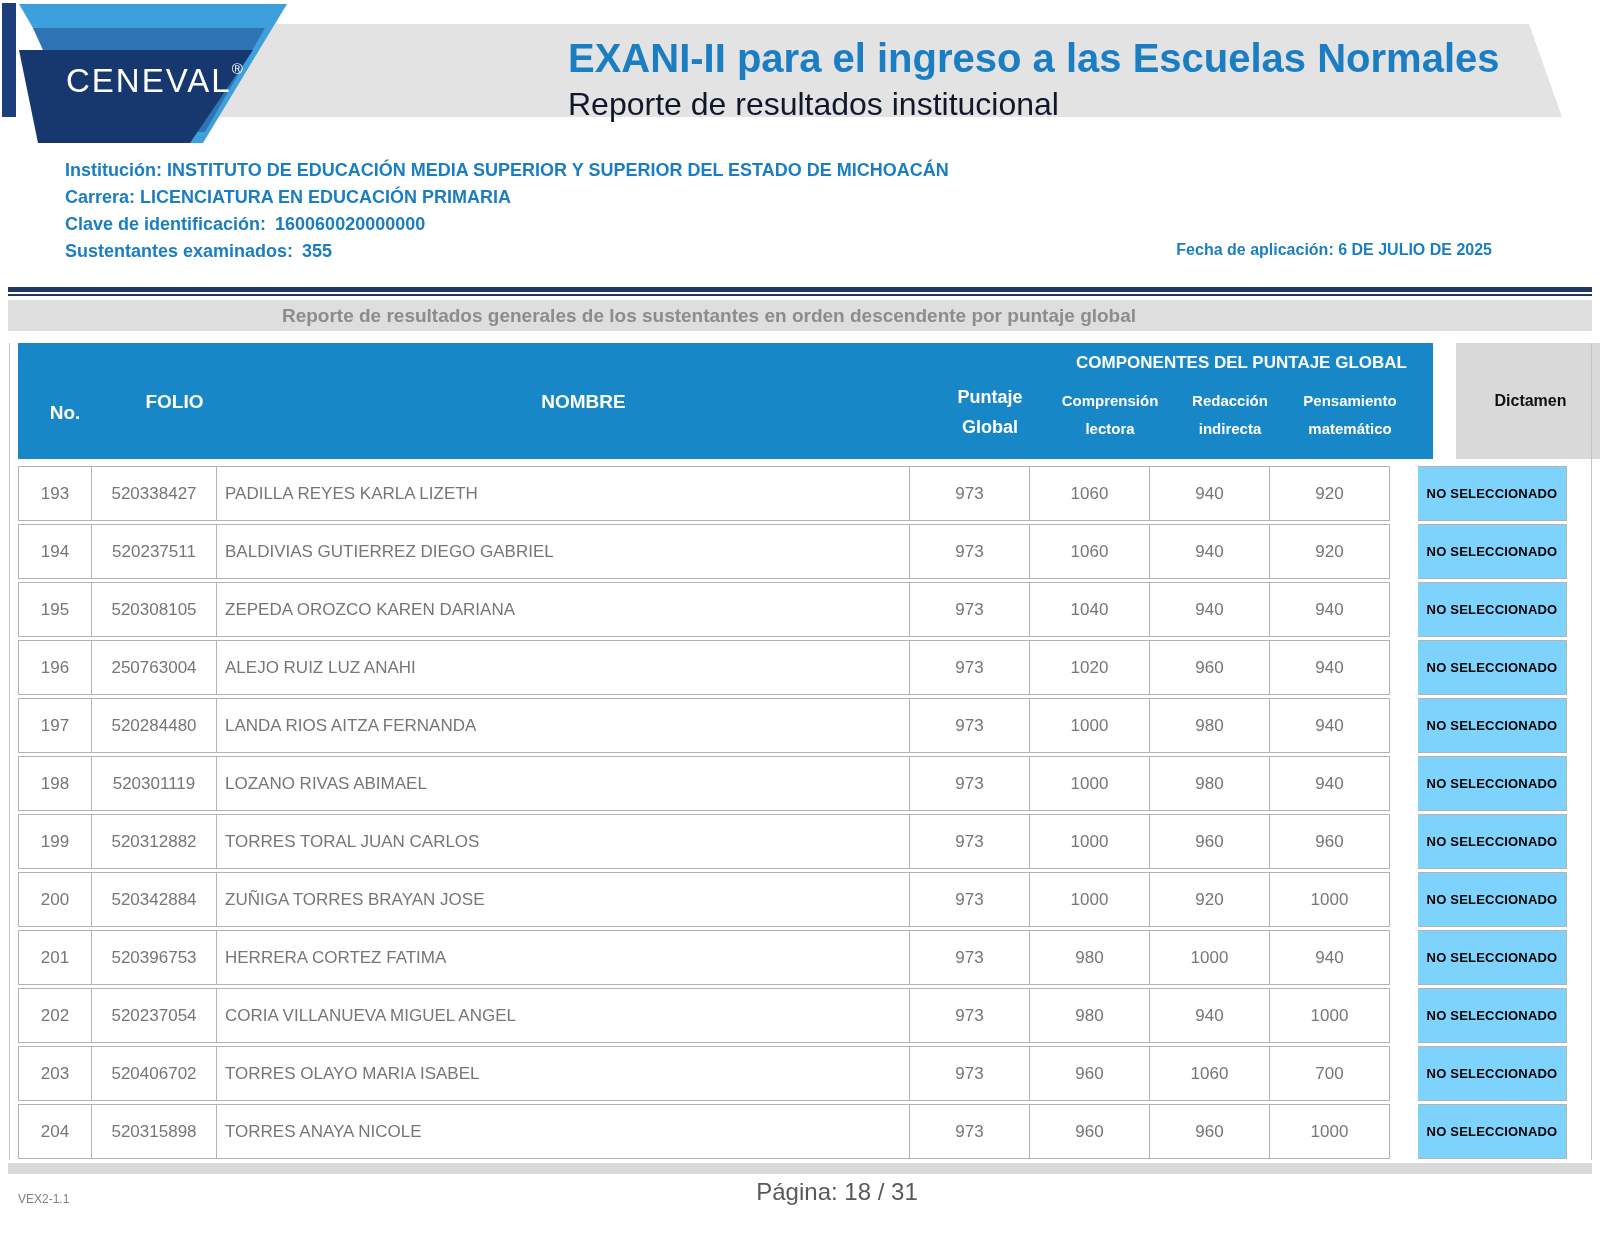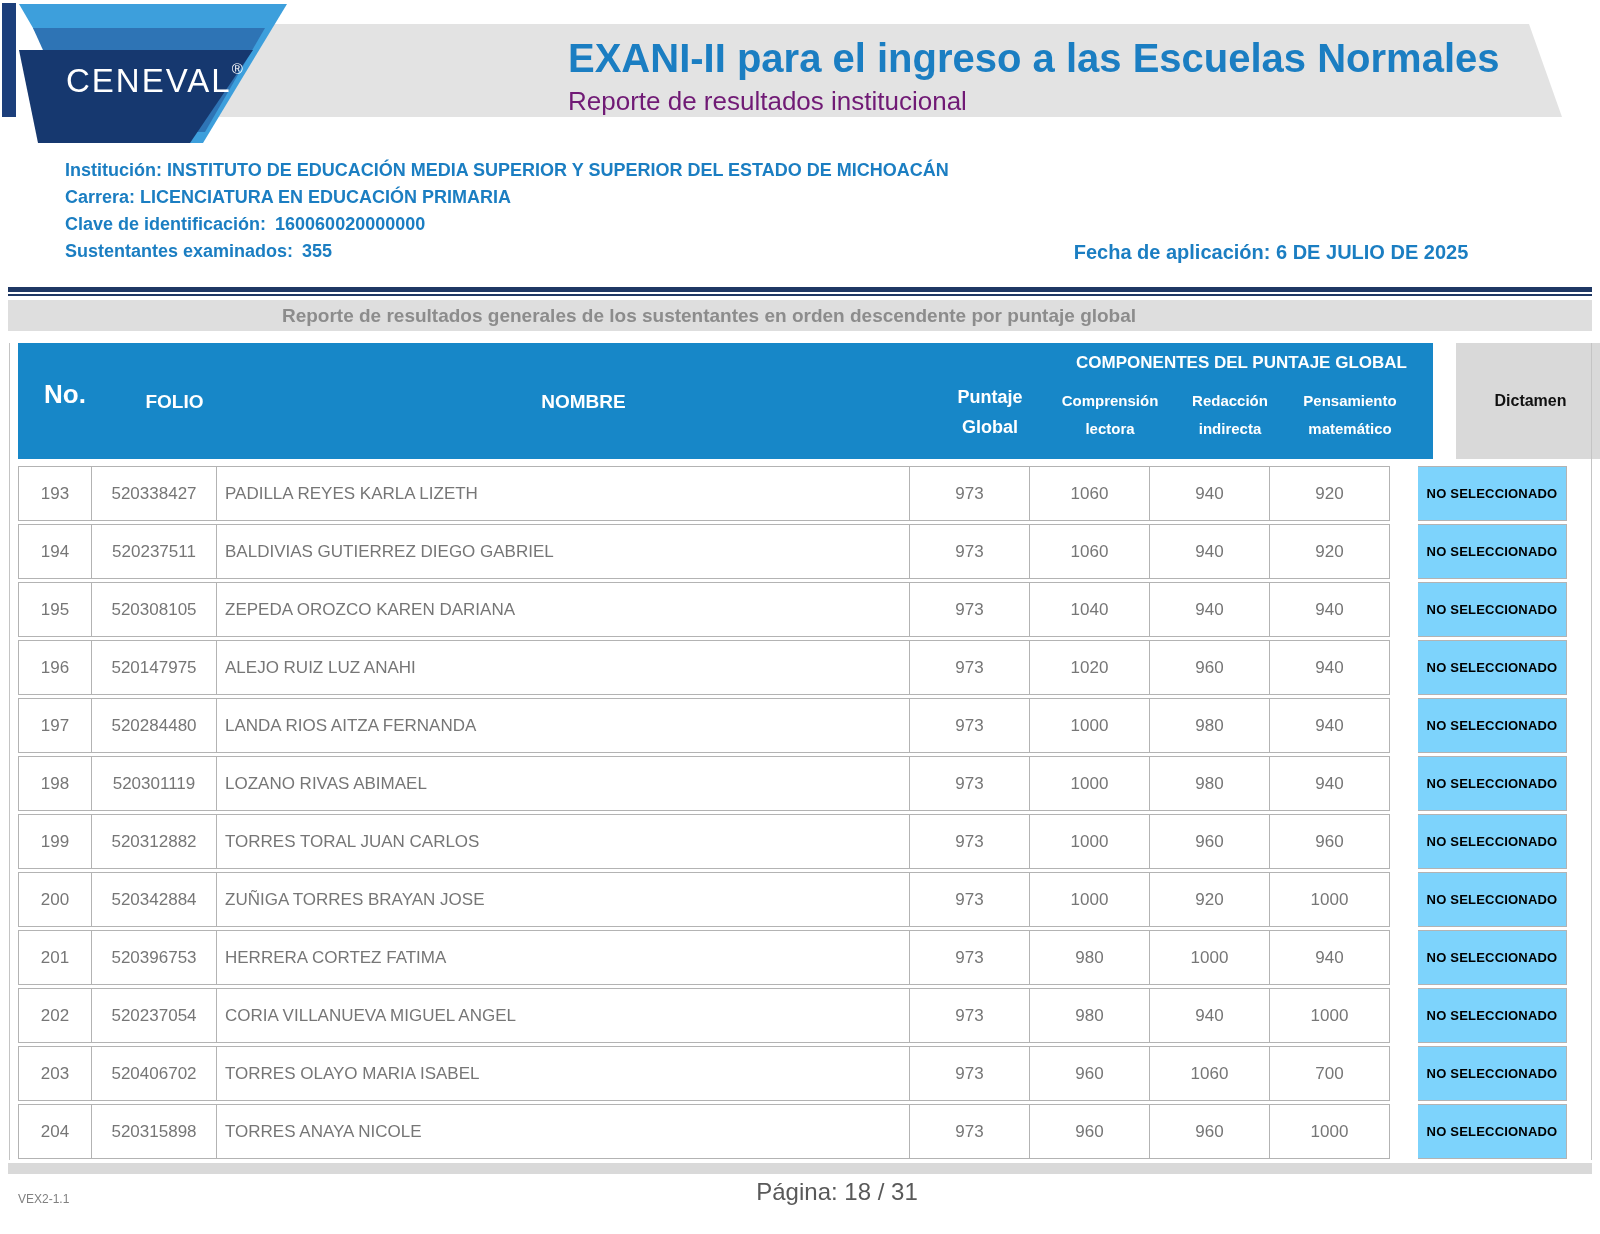"Reporte de resultados institucional" .doc-subtitle { color: #701a75 -> #0f172a; font-size: 26px -> 32px }
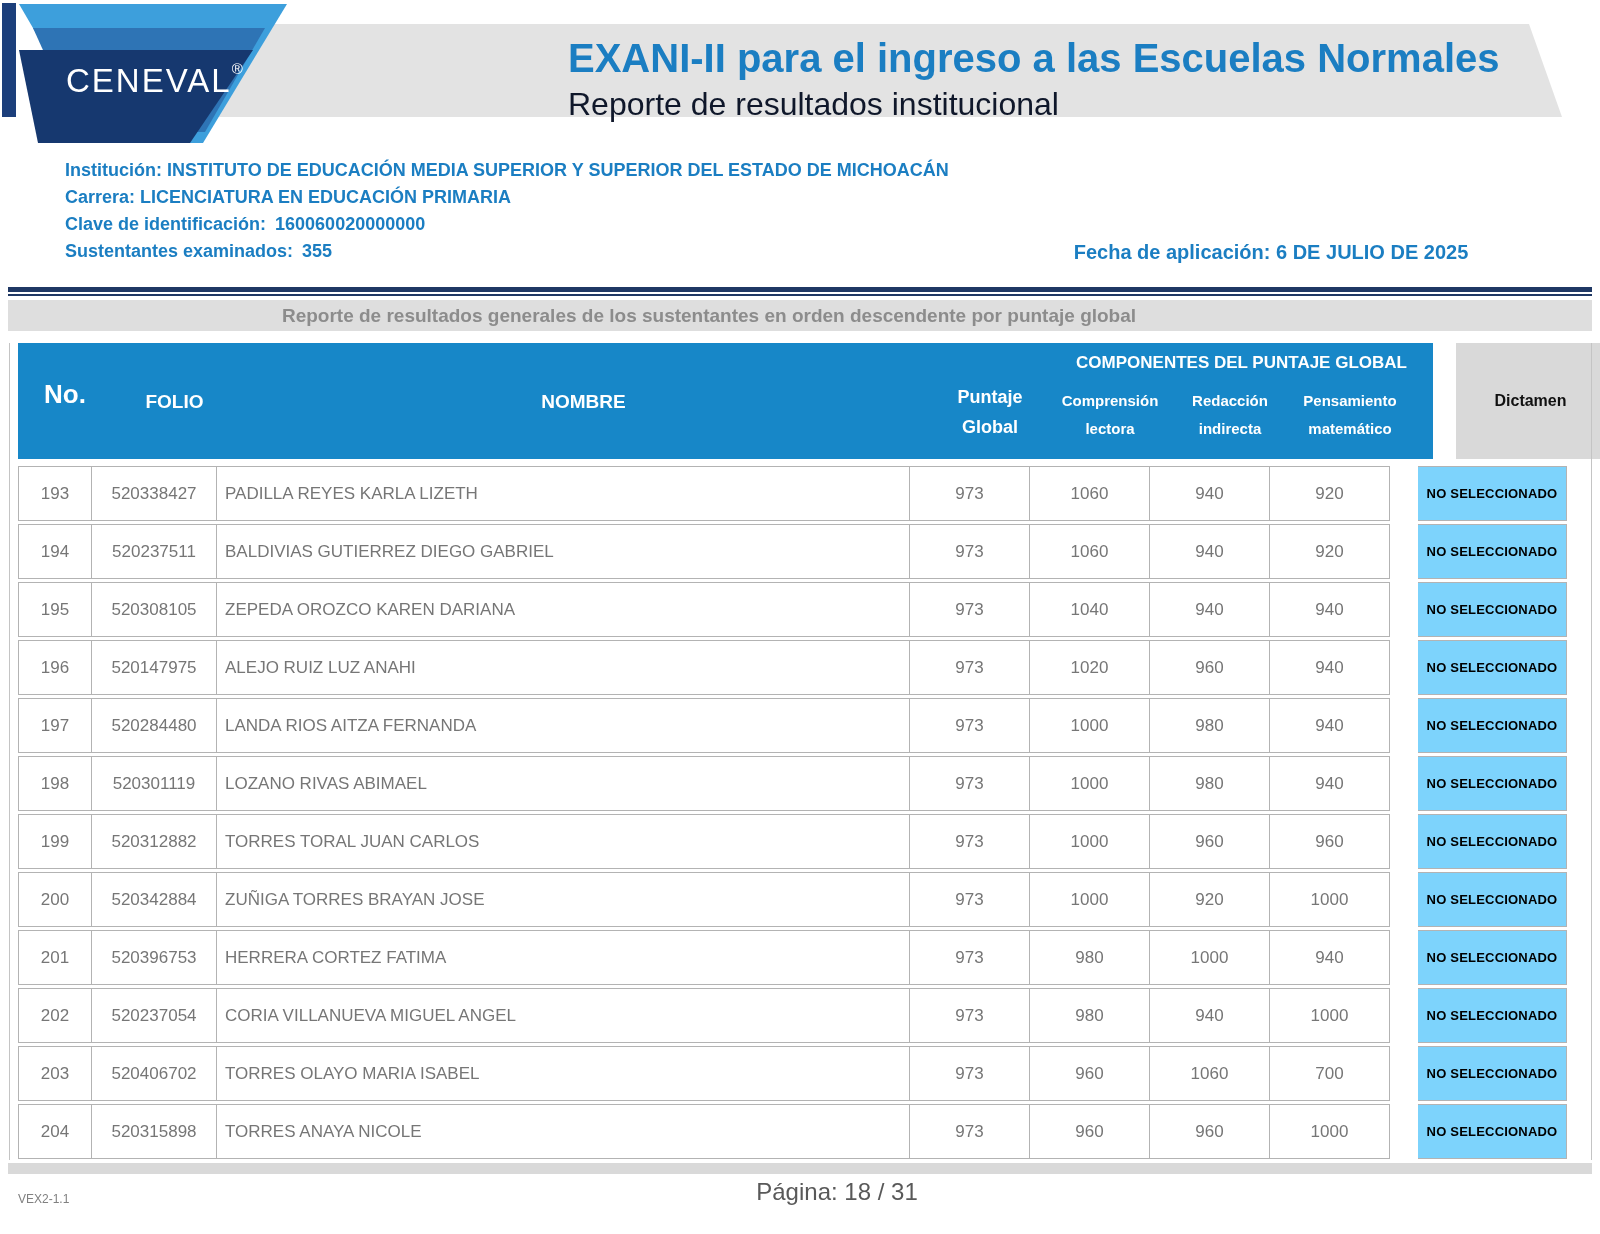"Fecha de aplicación: 6 DE" .fecha { font-size: 20px -> 16px; text-align: center -> right }
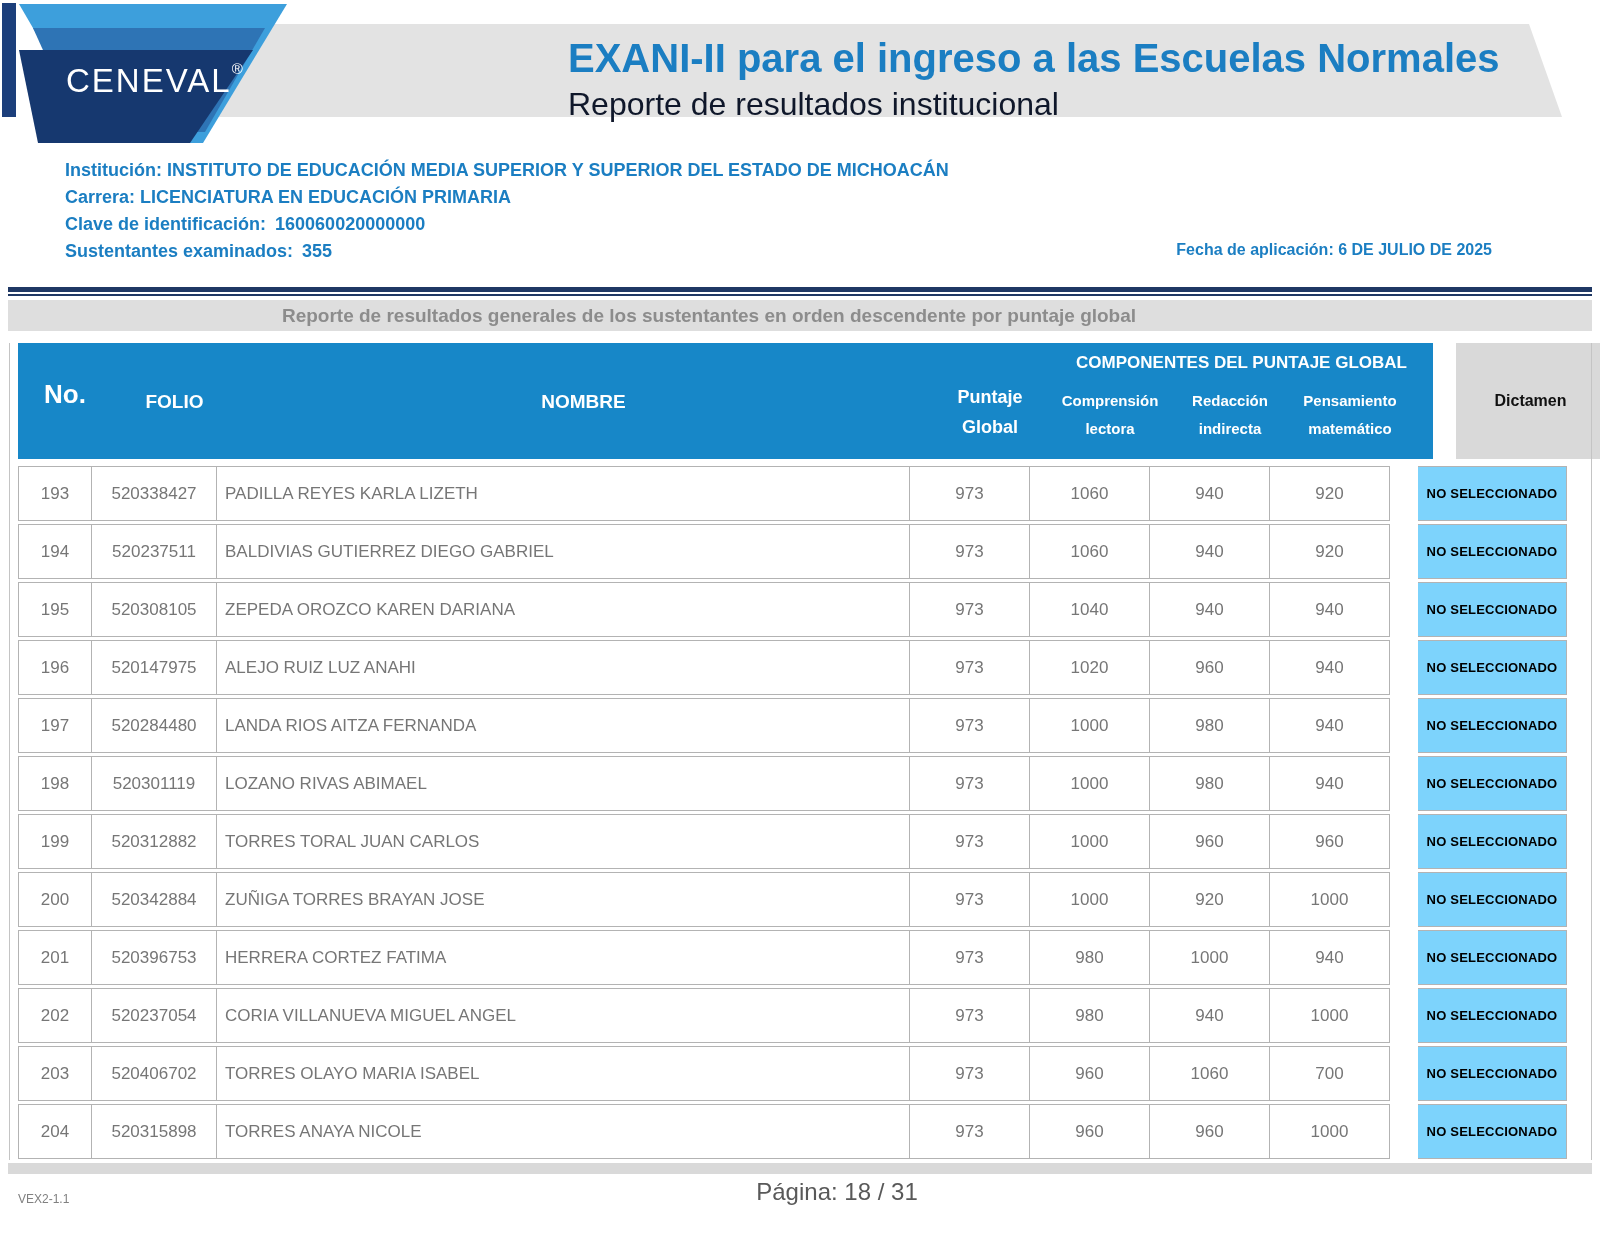"No." .hl-no { font-size: 26px -> 19px; top: 36px -> 59px }
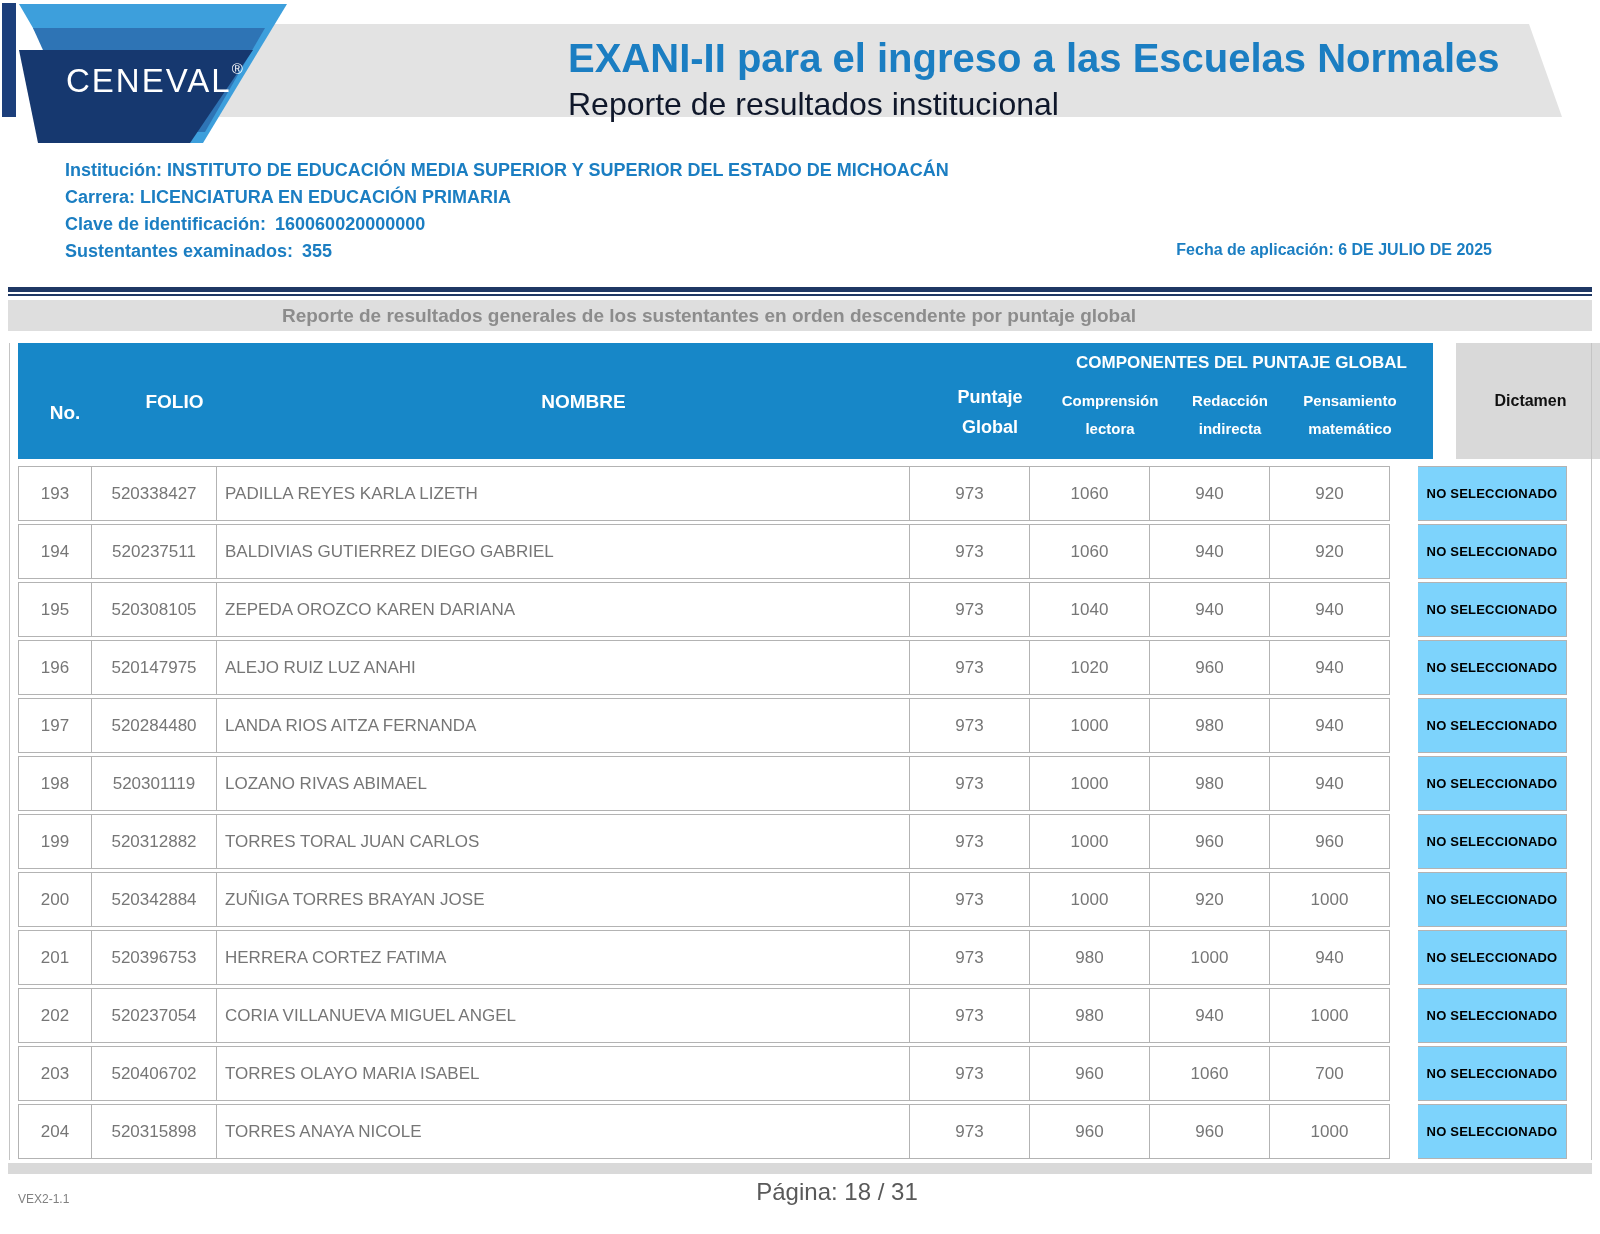"520147975" div.c { text: 520147975 -> 250763004 }
